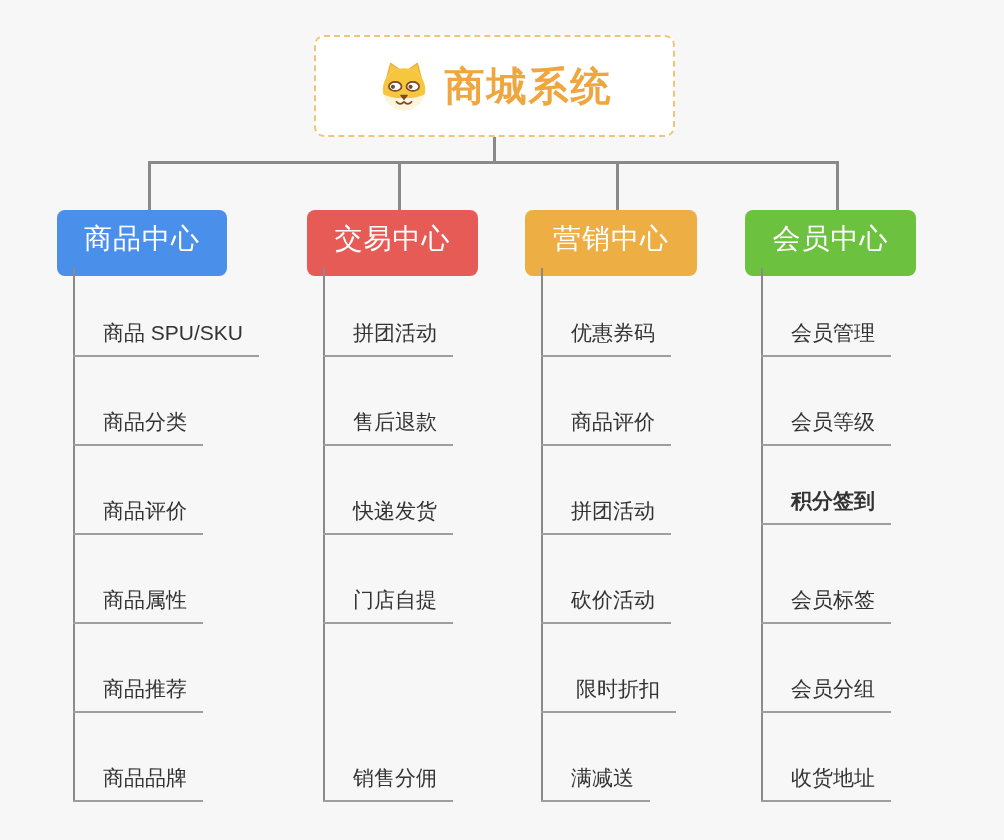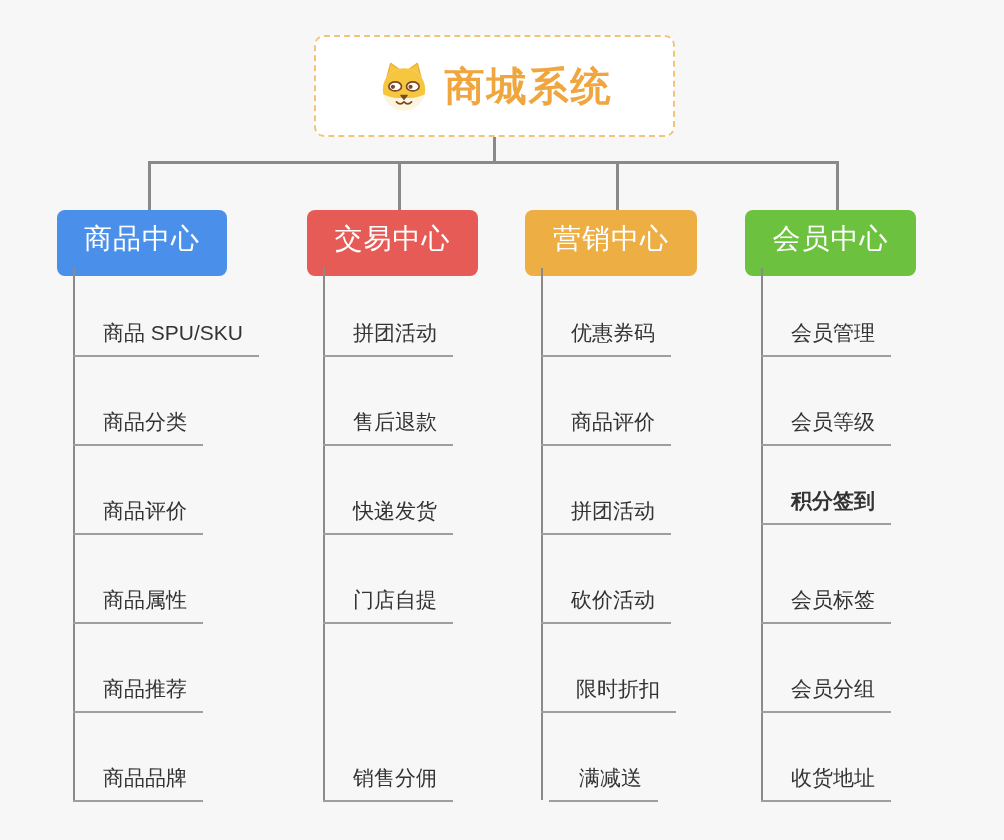"满减送" div.child-node { margin-left: 8px -> none }
